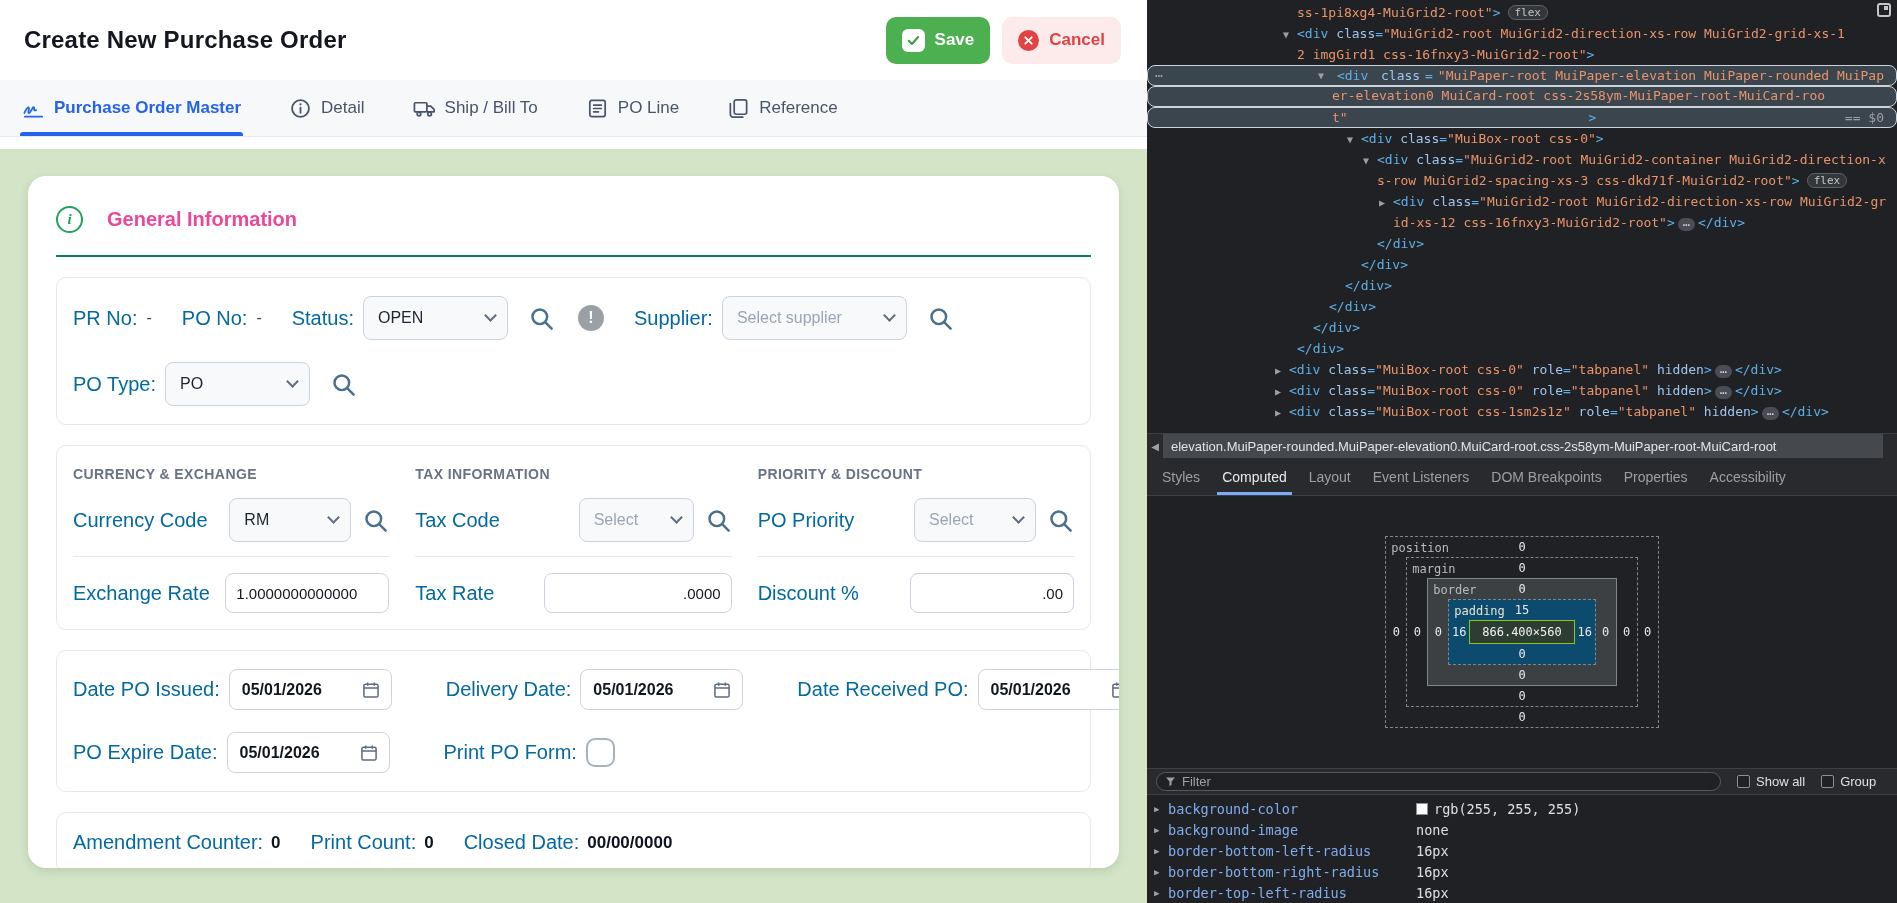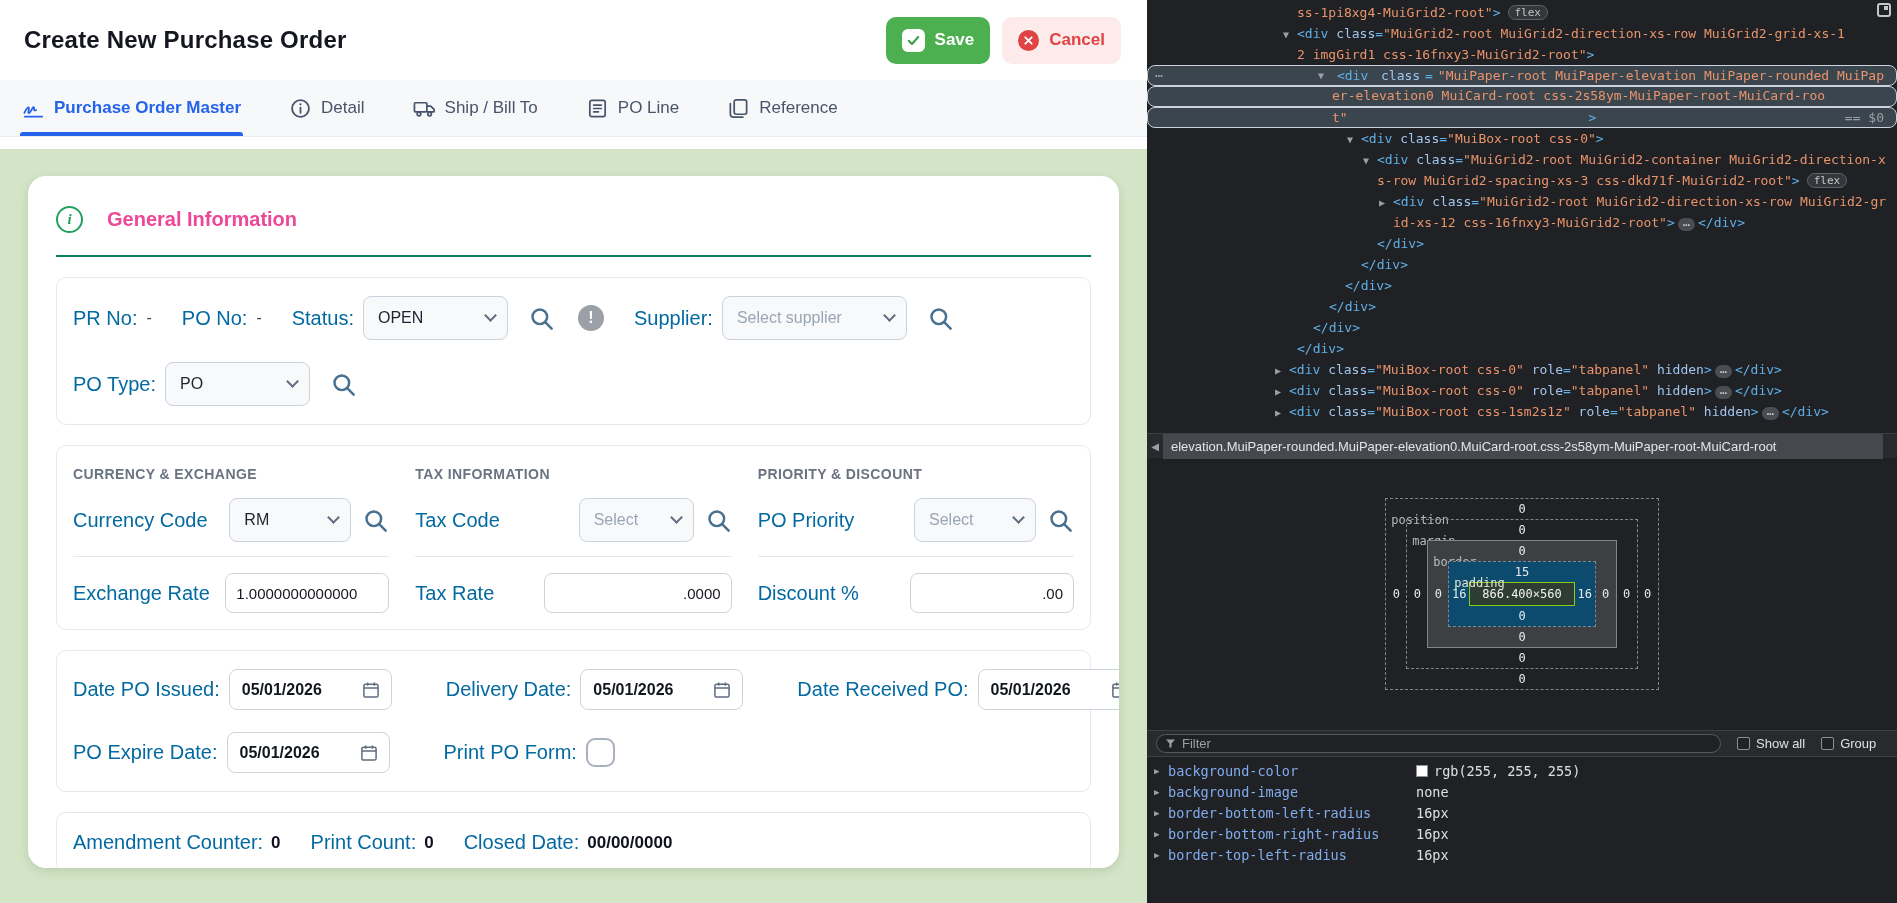"Styles" div.dt-tabs { html: none -> <div> <div>Styles</div> <div>Computed</div> <div>Layout</div> <div>Event Listeners</div> <div>DOM Breakpoints</div> <div>Properties</div> <div>Accessibility</div> </div> }
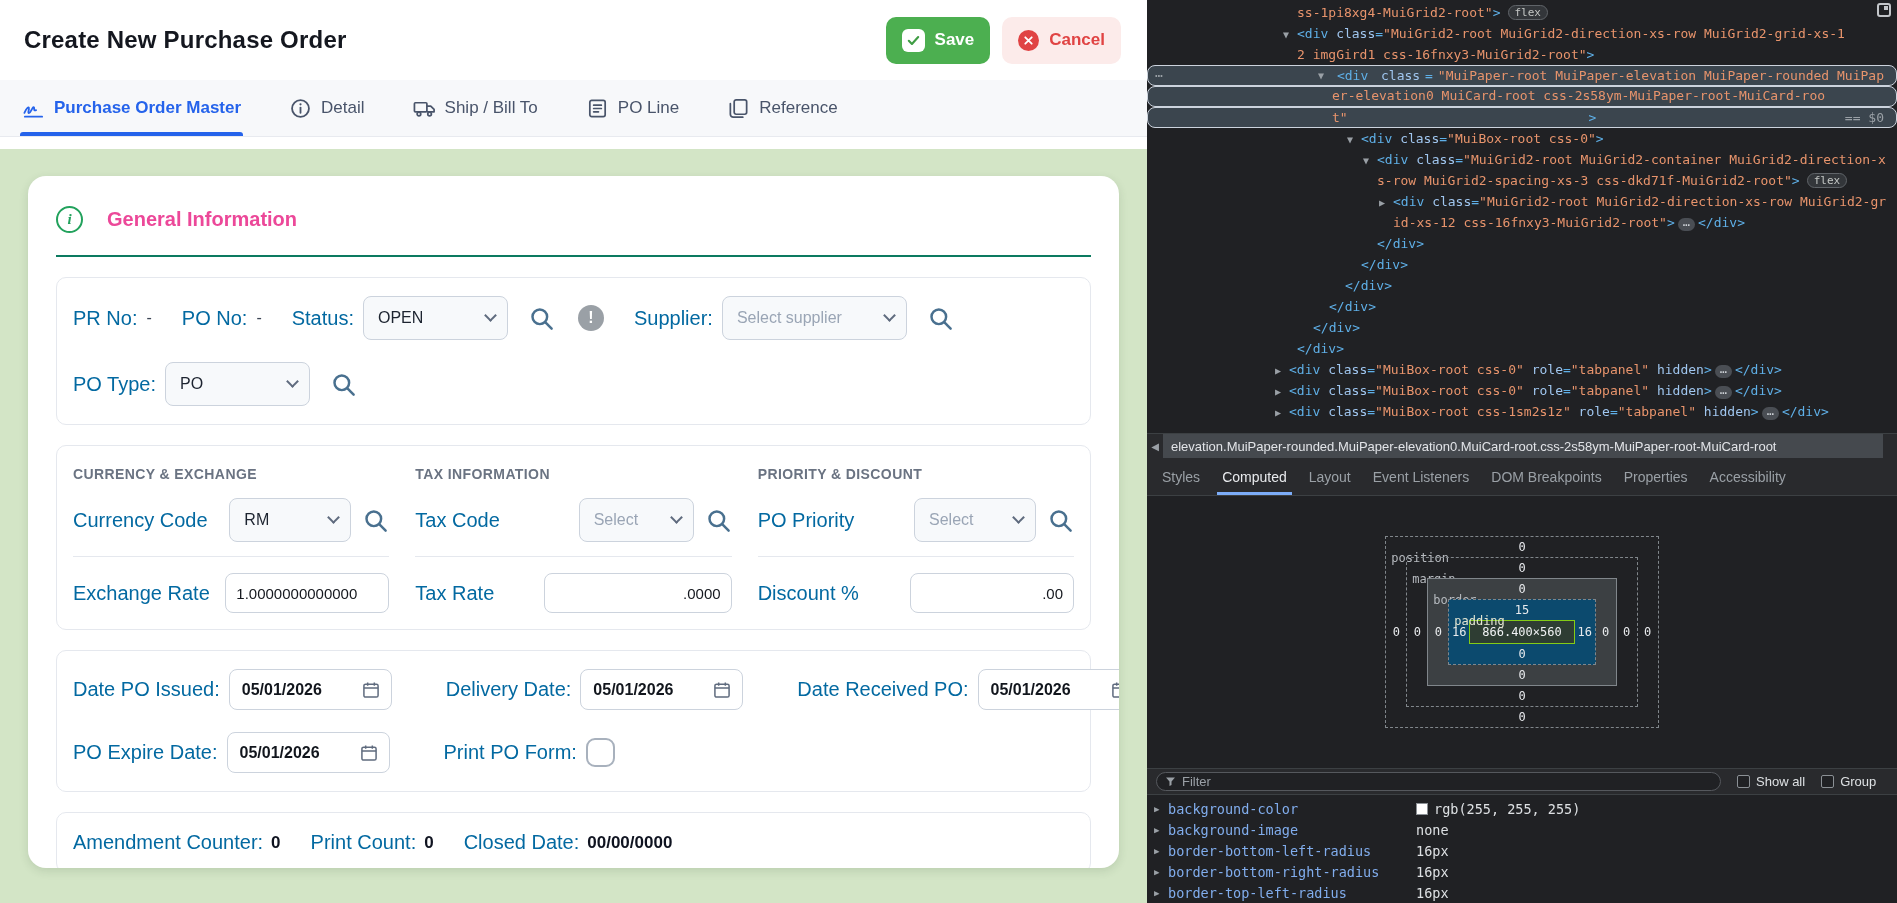"position" .rlab { top: 14px -> 4px }
